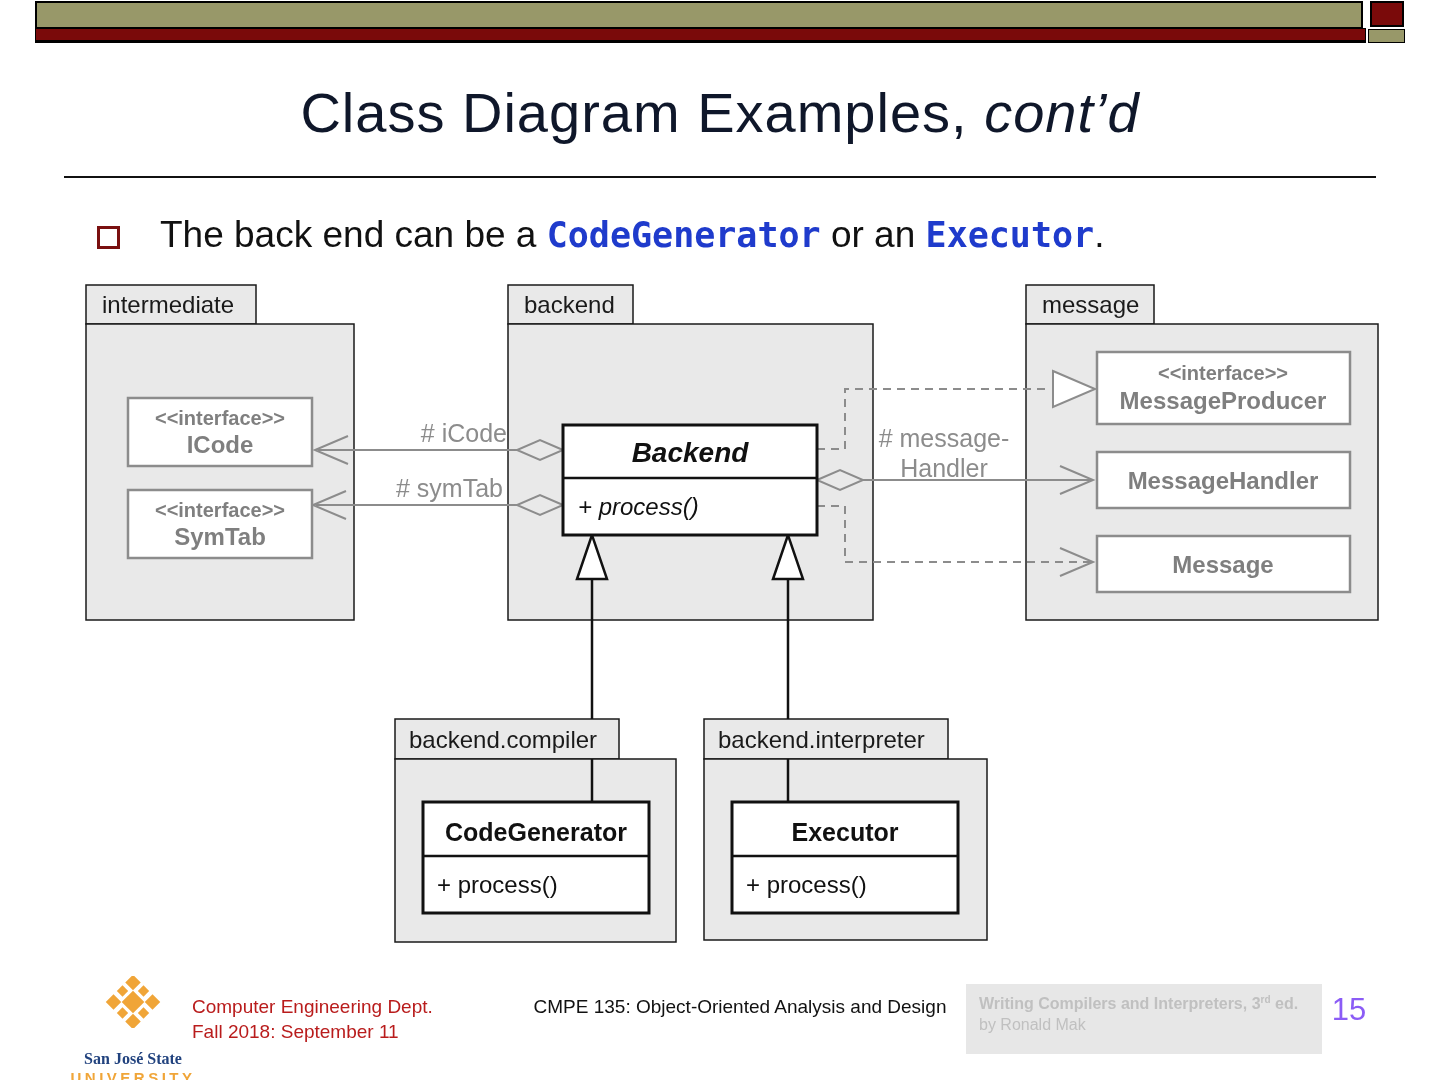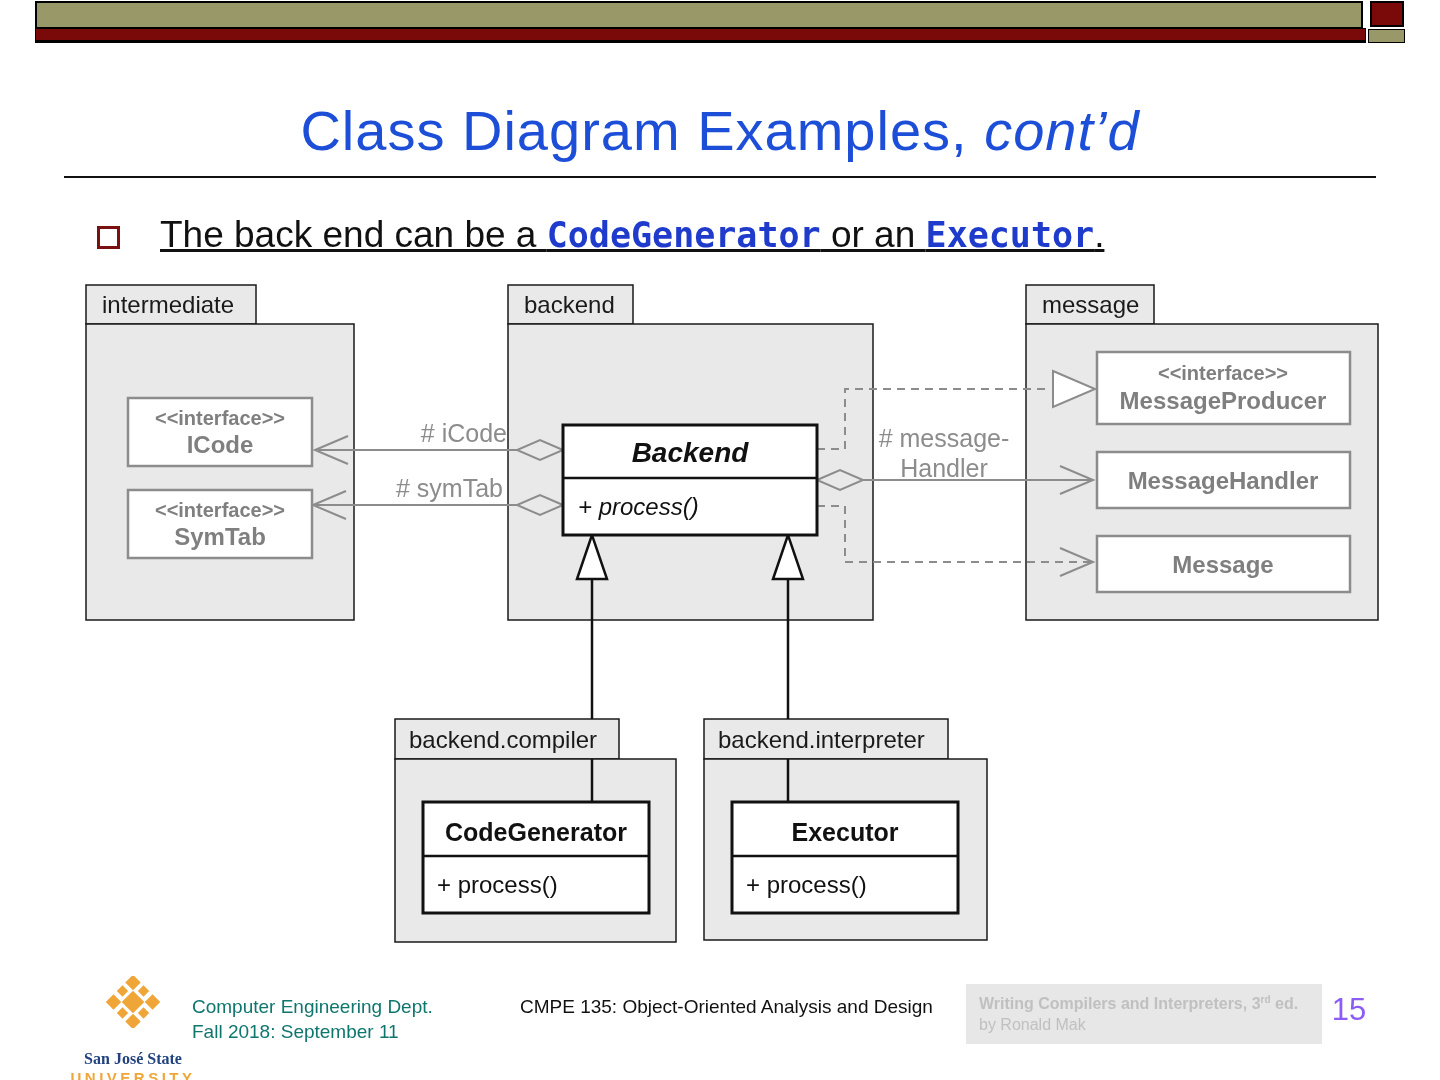"Class Diagram Examples, cont’d" .title { color: #1d4ed8 -> #0f172a; top: 98px -> 80px }
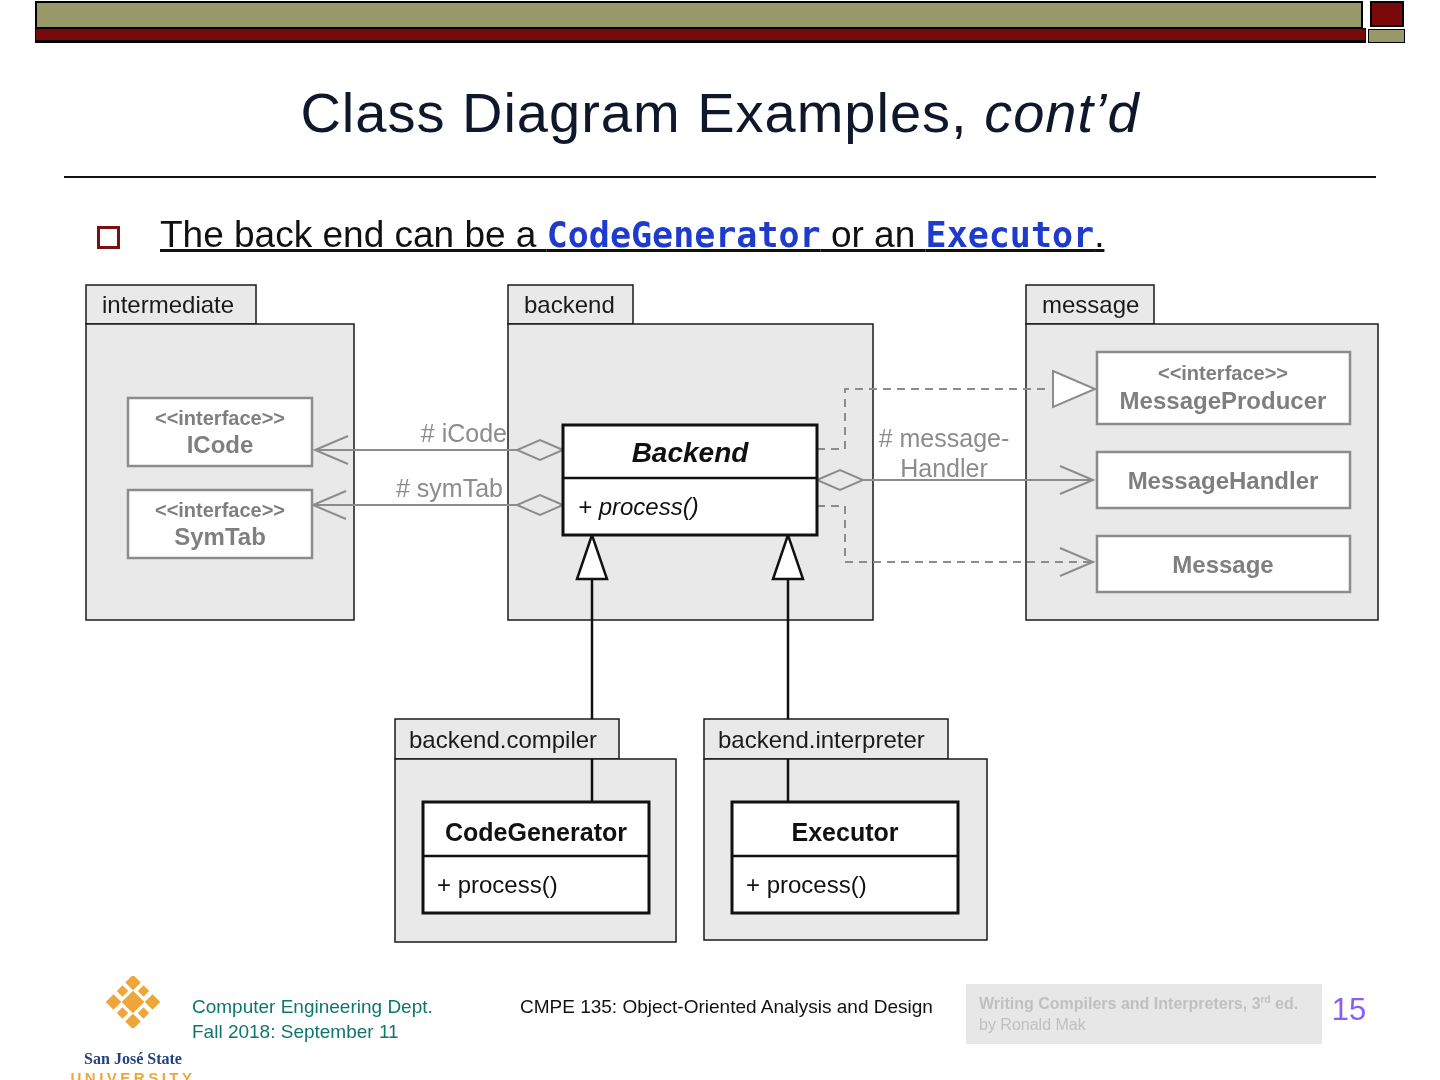"The back end can be" .bullet-text { text-decoration: underline -> none }
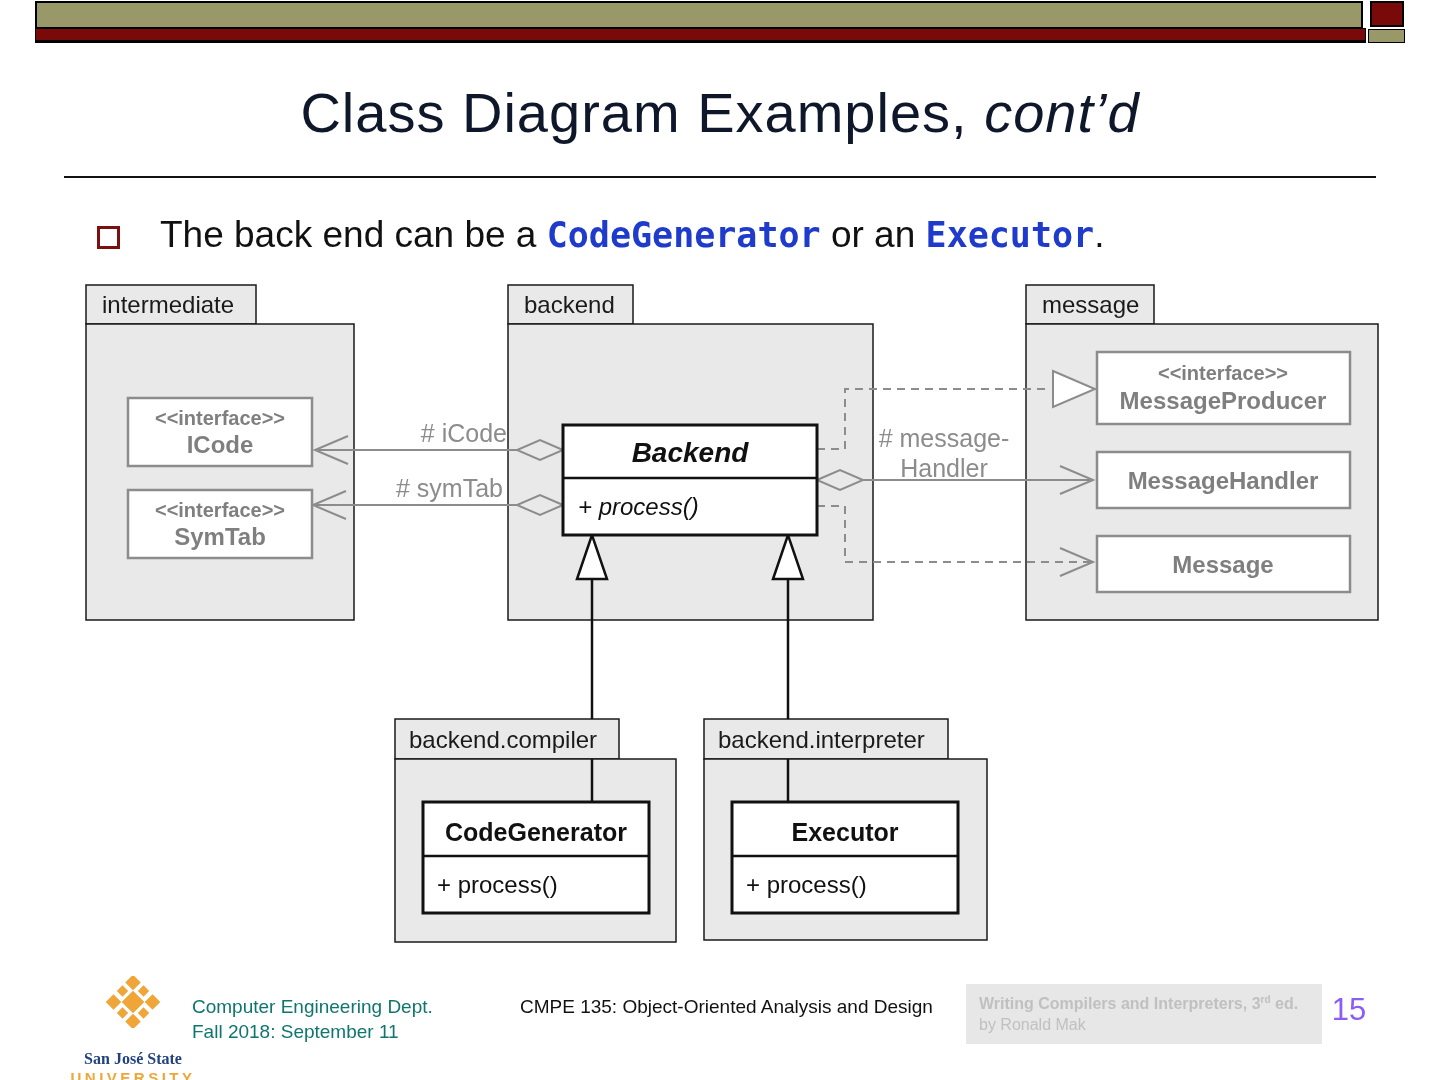"Computer Engineering Dept." .foot-left { color: #0f766e -> #b91c1c }
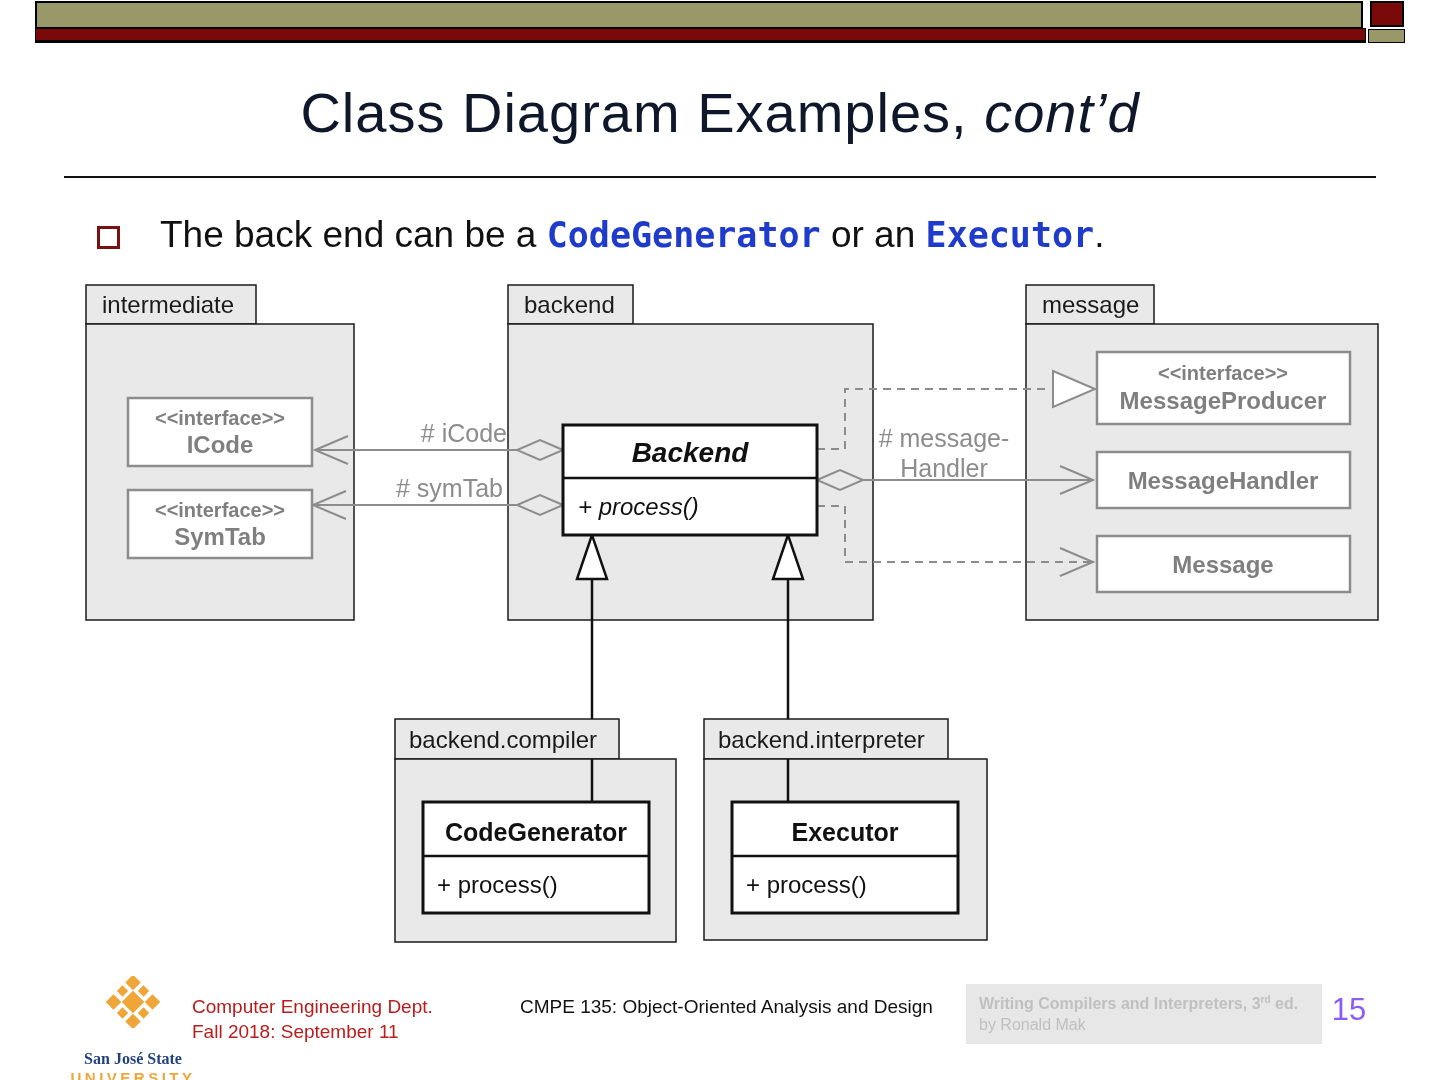"CMPE 135: Object-Oriented Analysis and" .foot-center { text-align: none -> center }
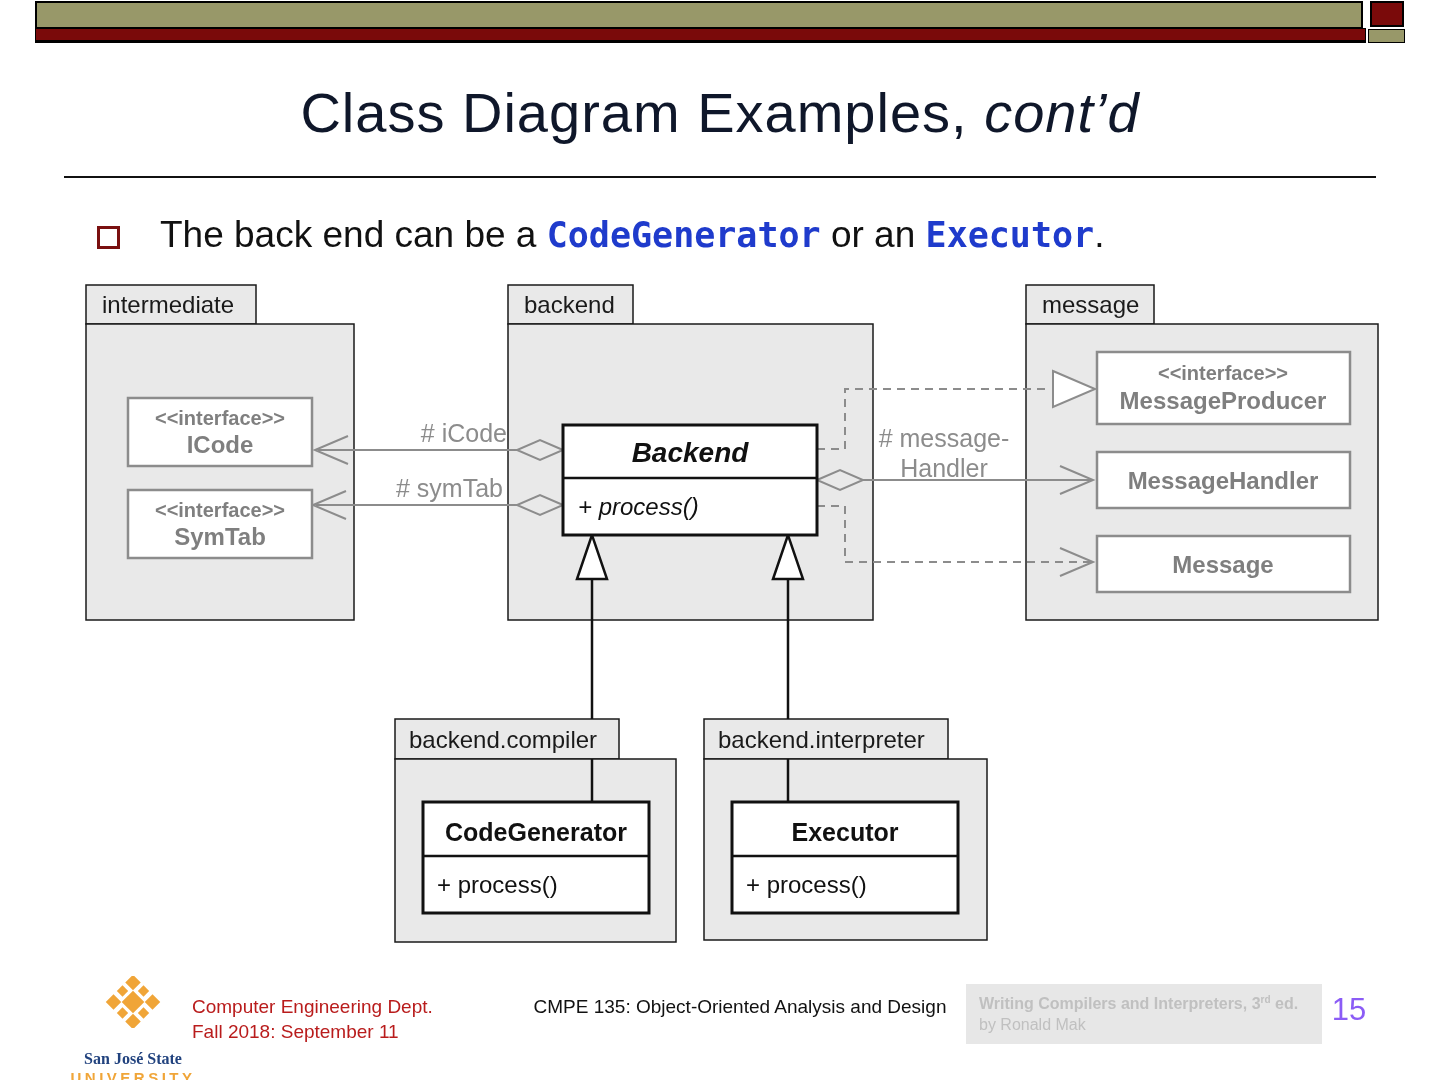"Writing Compilers and Interpreters, 3rd" .ref-box { height: 60px -> 70px }
